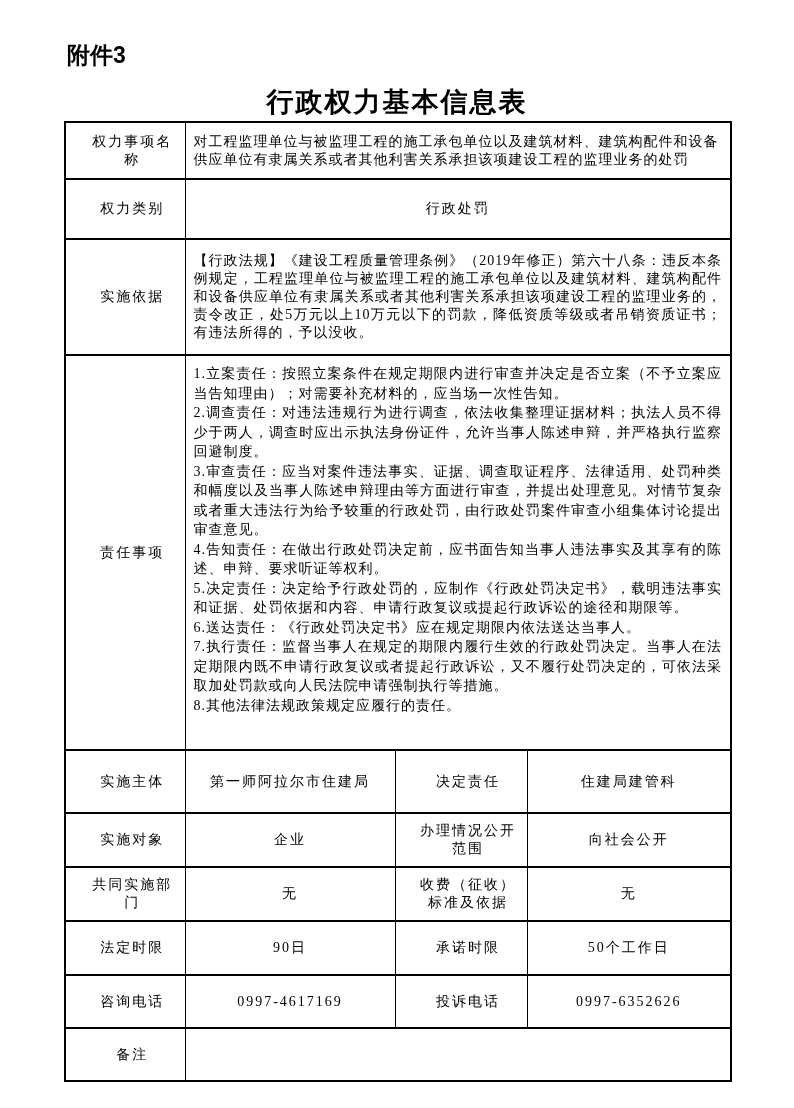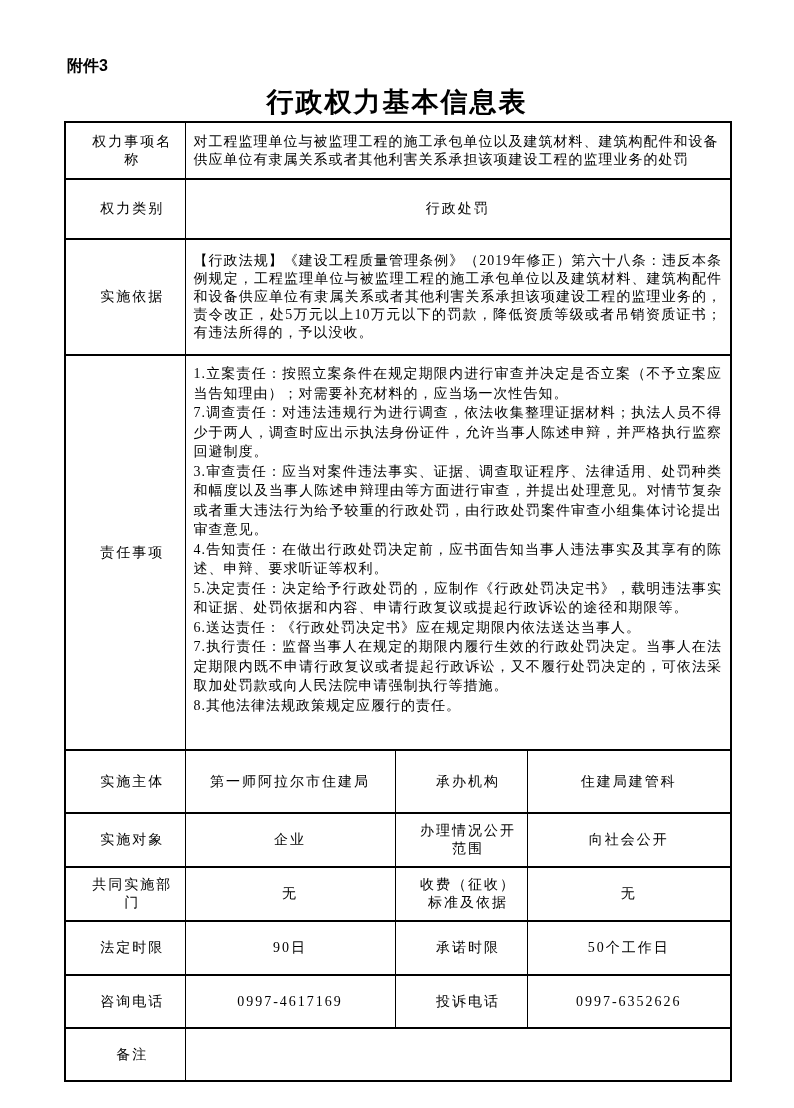"附件3" .attachment { font-size: 16px -> 23px; top: 56px -> 40px }
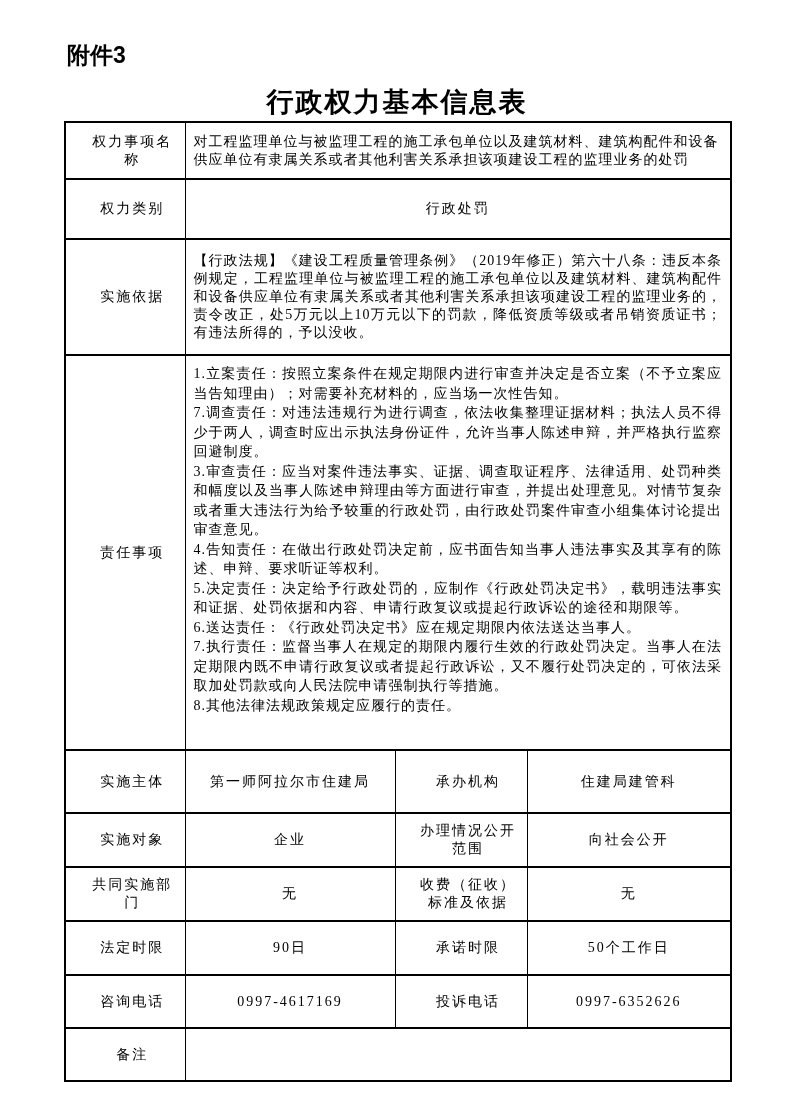"7.调查责任：对违法违规行为进行调查，依法收集整理证据材料；执法人员不得少于两人" div.duty-item { text: 7 -> 2 }
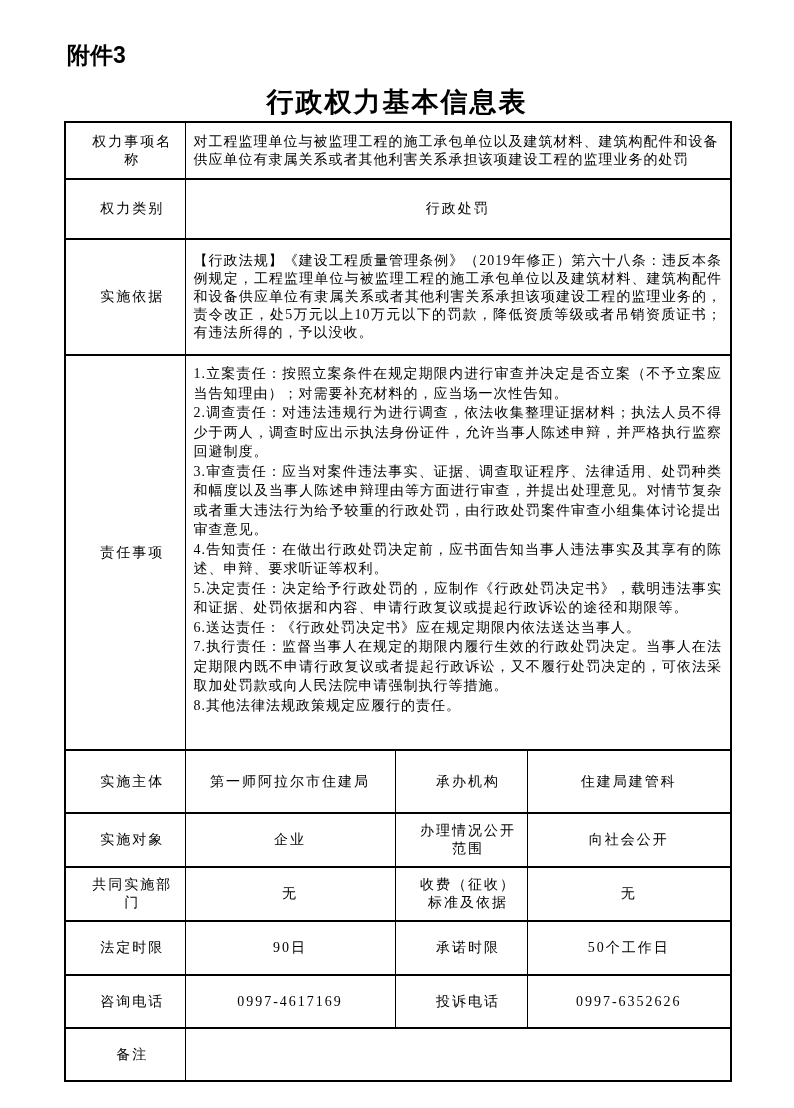"承办机构" td.lbl { text: 承办机构 -> 决定责任 }
